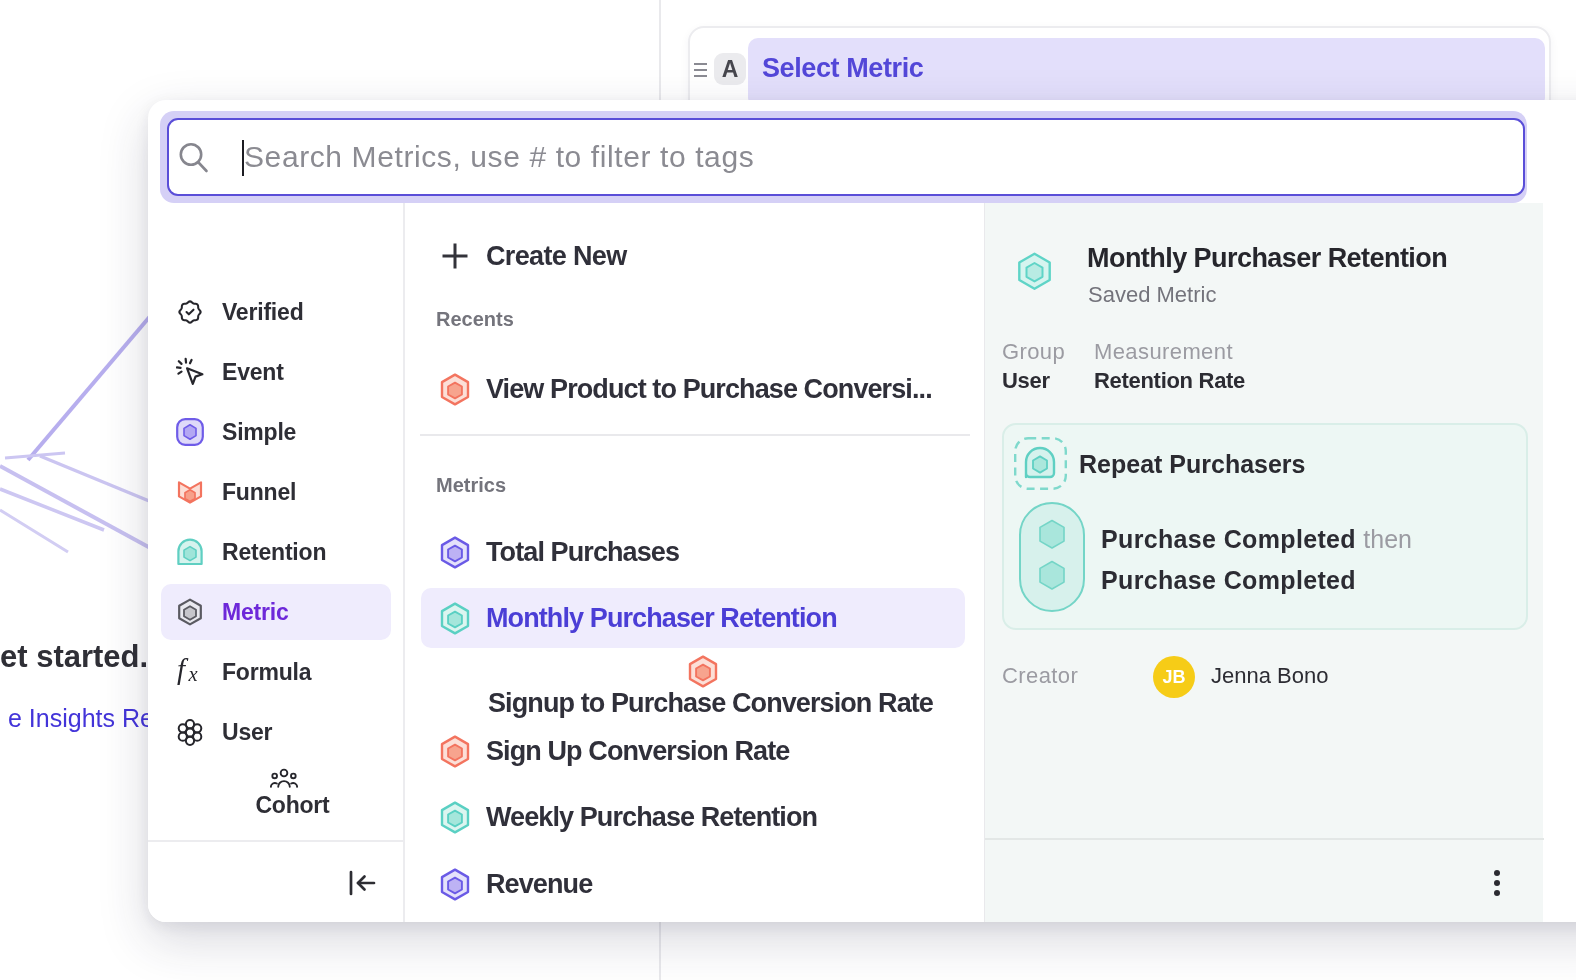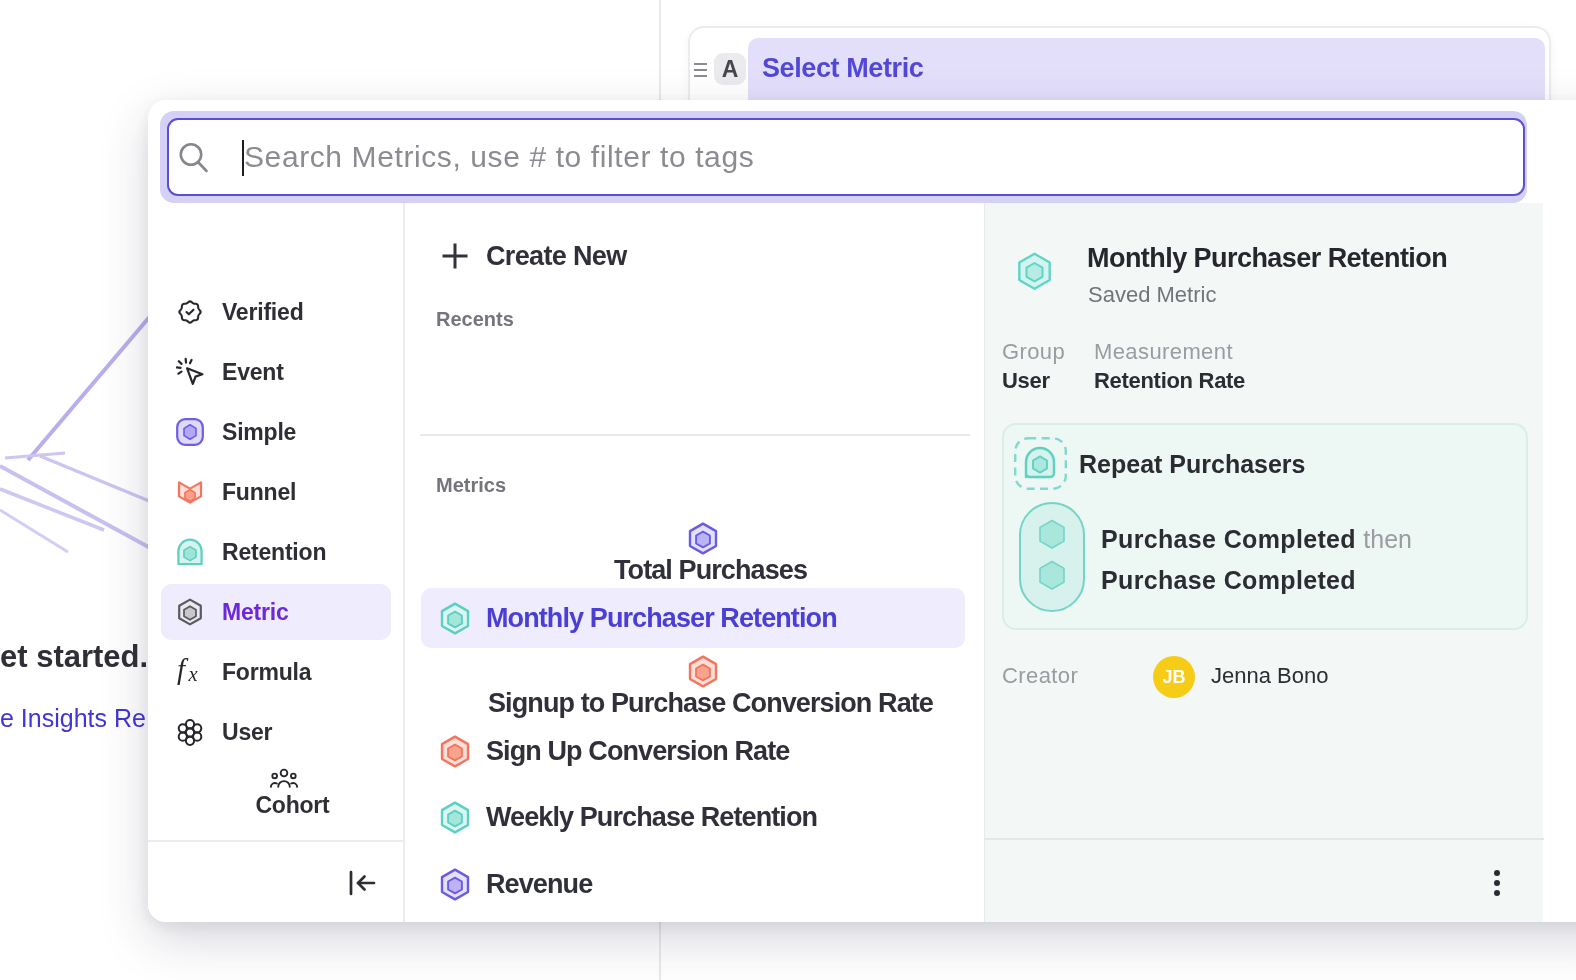"View Product to Purchase Conversi..." div.mrow { html: none -> <div> <span><svg> <path></path> <path></path> </svg></span> <span>View Product to Purchase Conversi...</span> </div> }
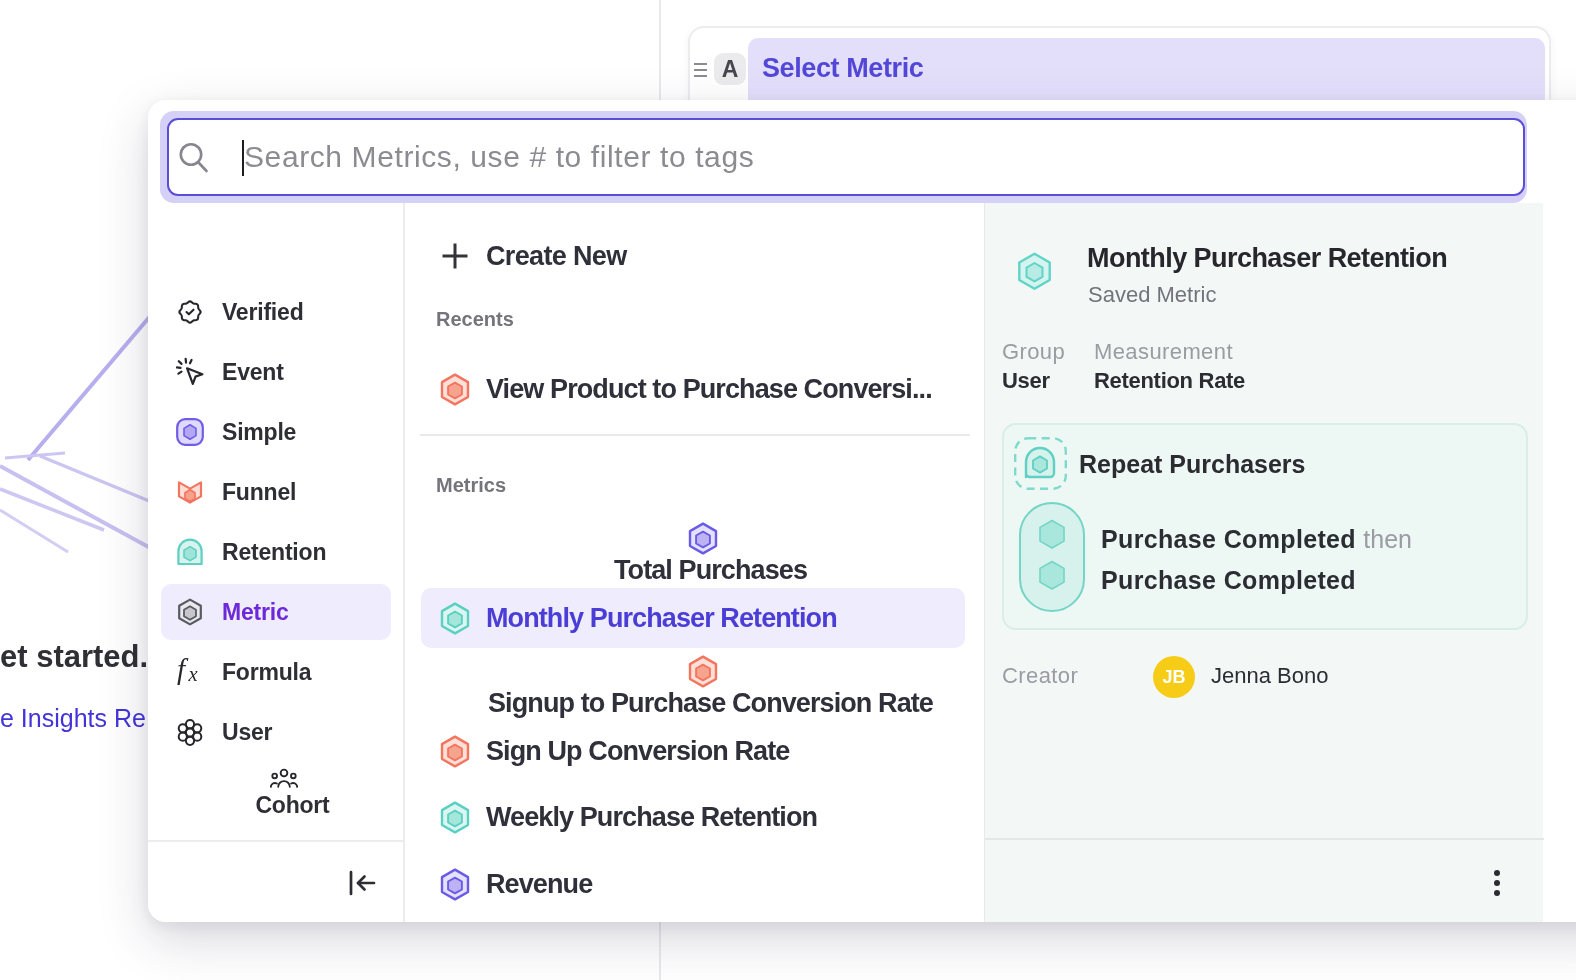"Total Purchases" div.mrow { flex-direction: column -> none }
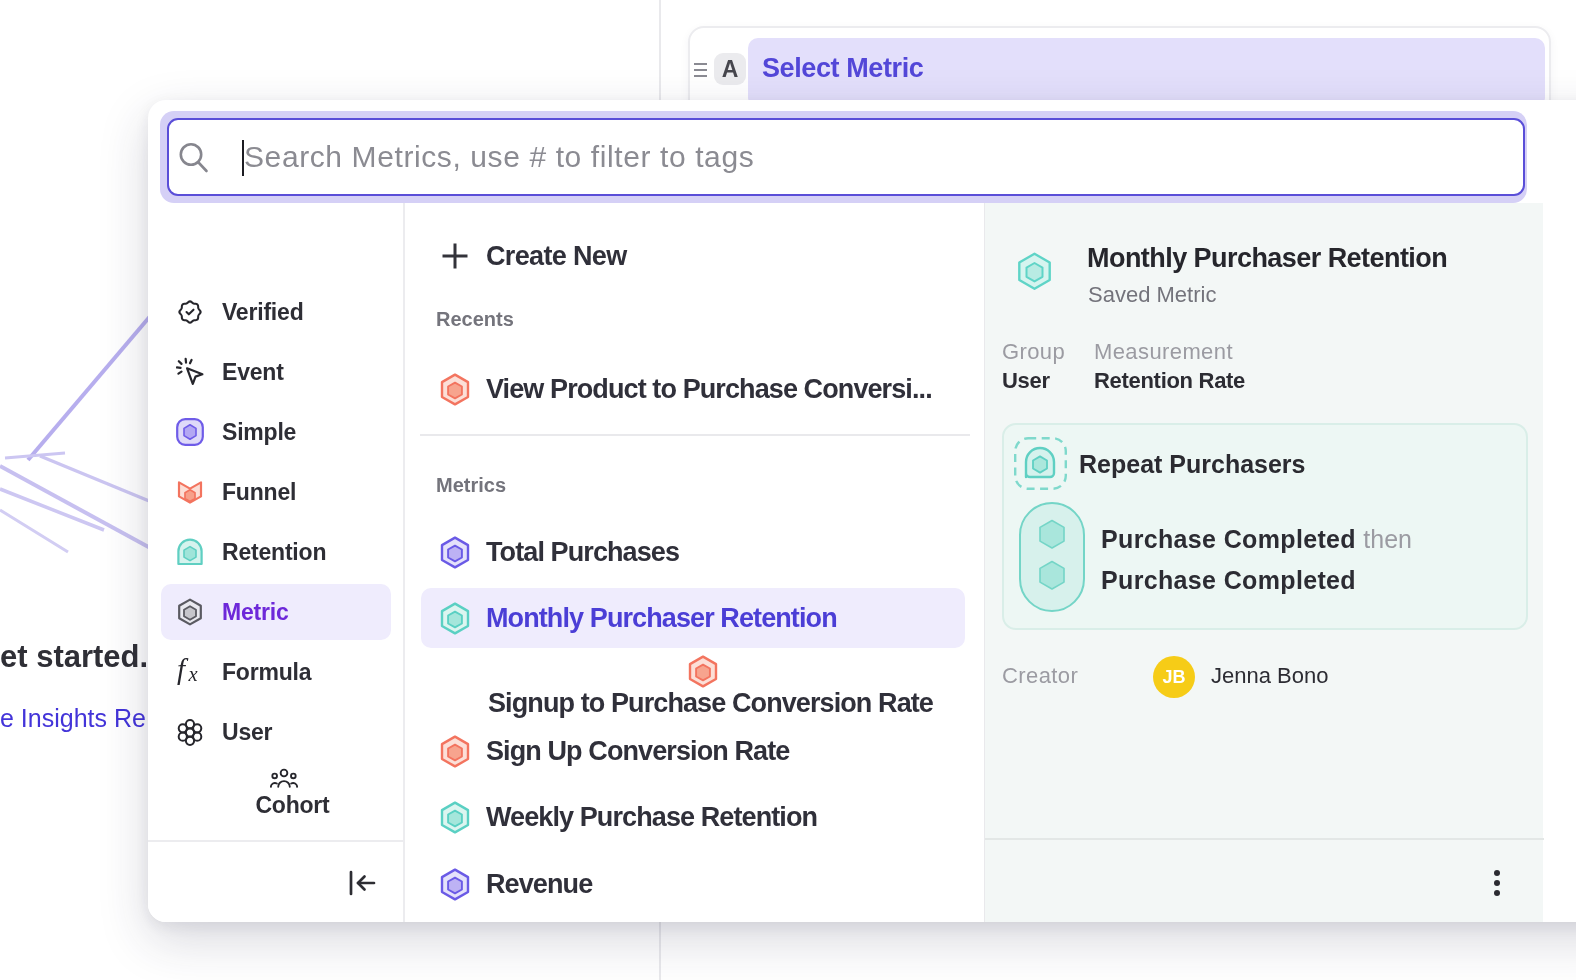"e Insights Re" #bgtext2 { padding-left: none -> 8px }
